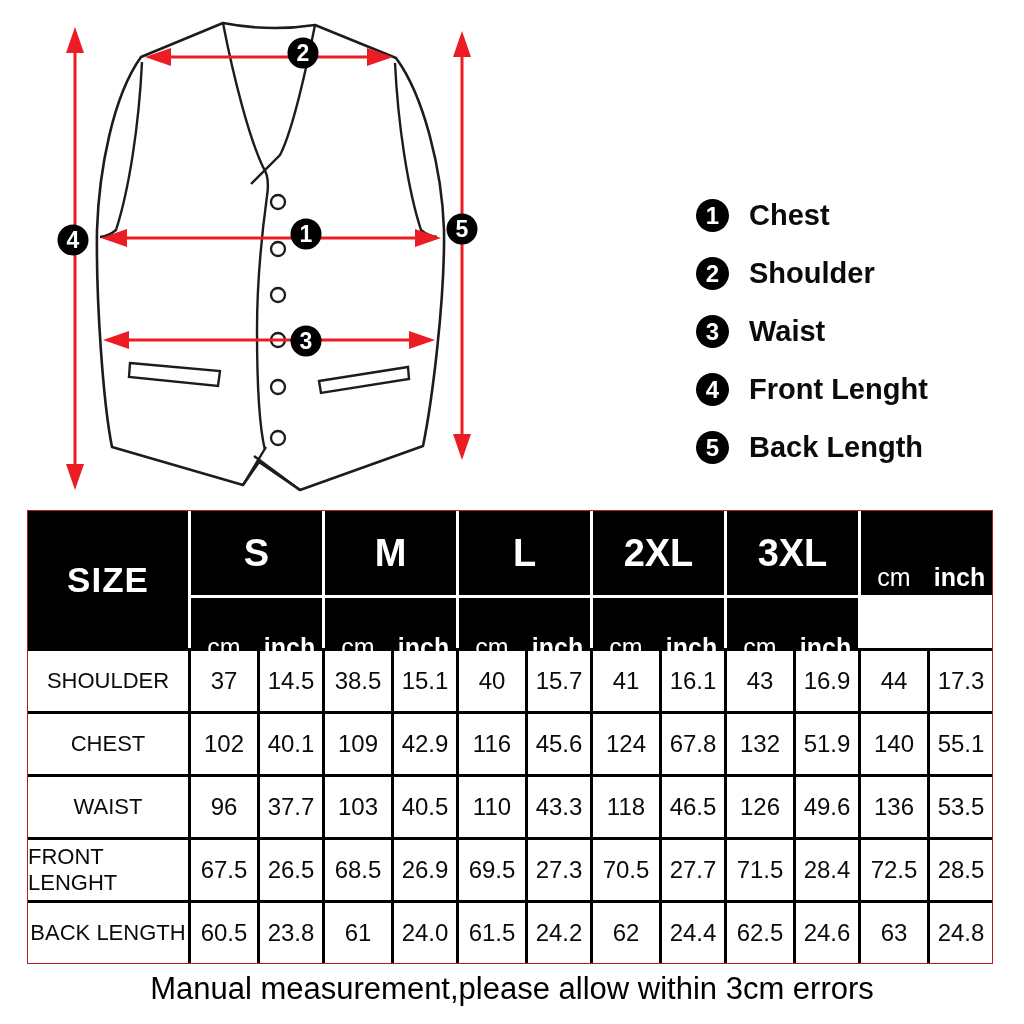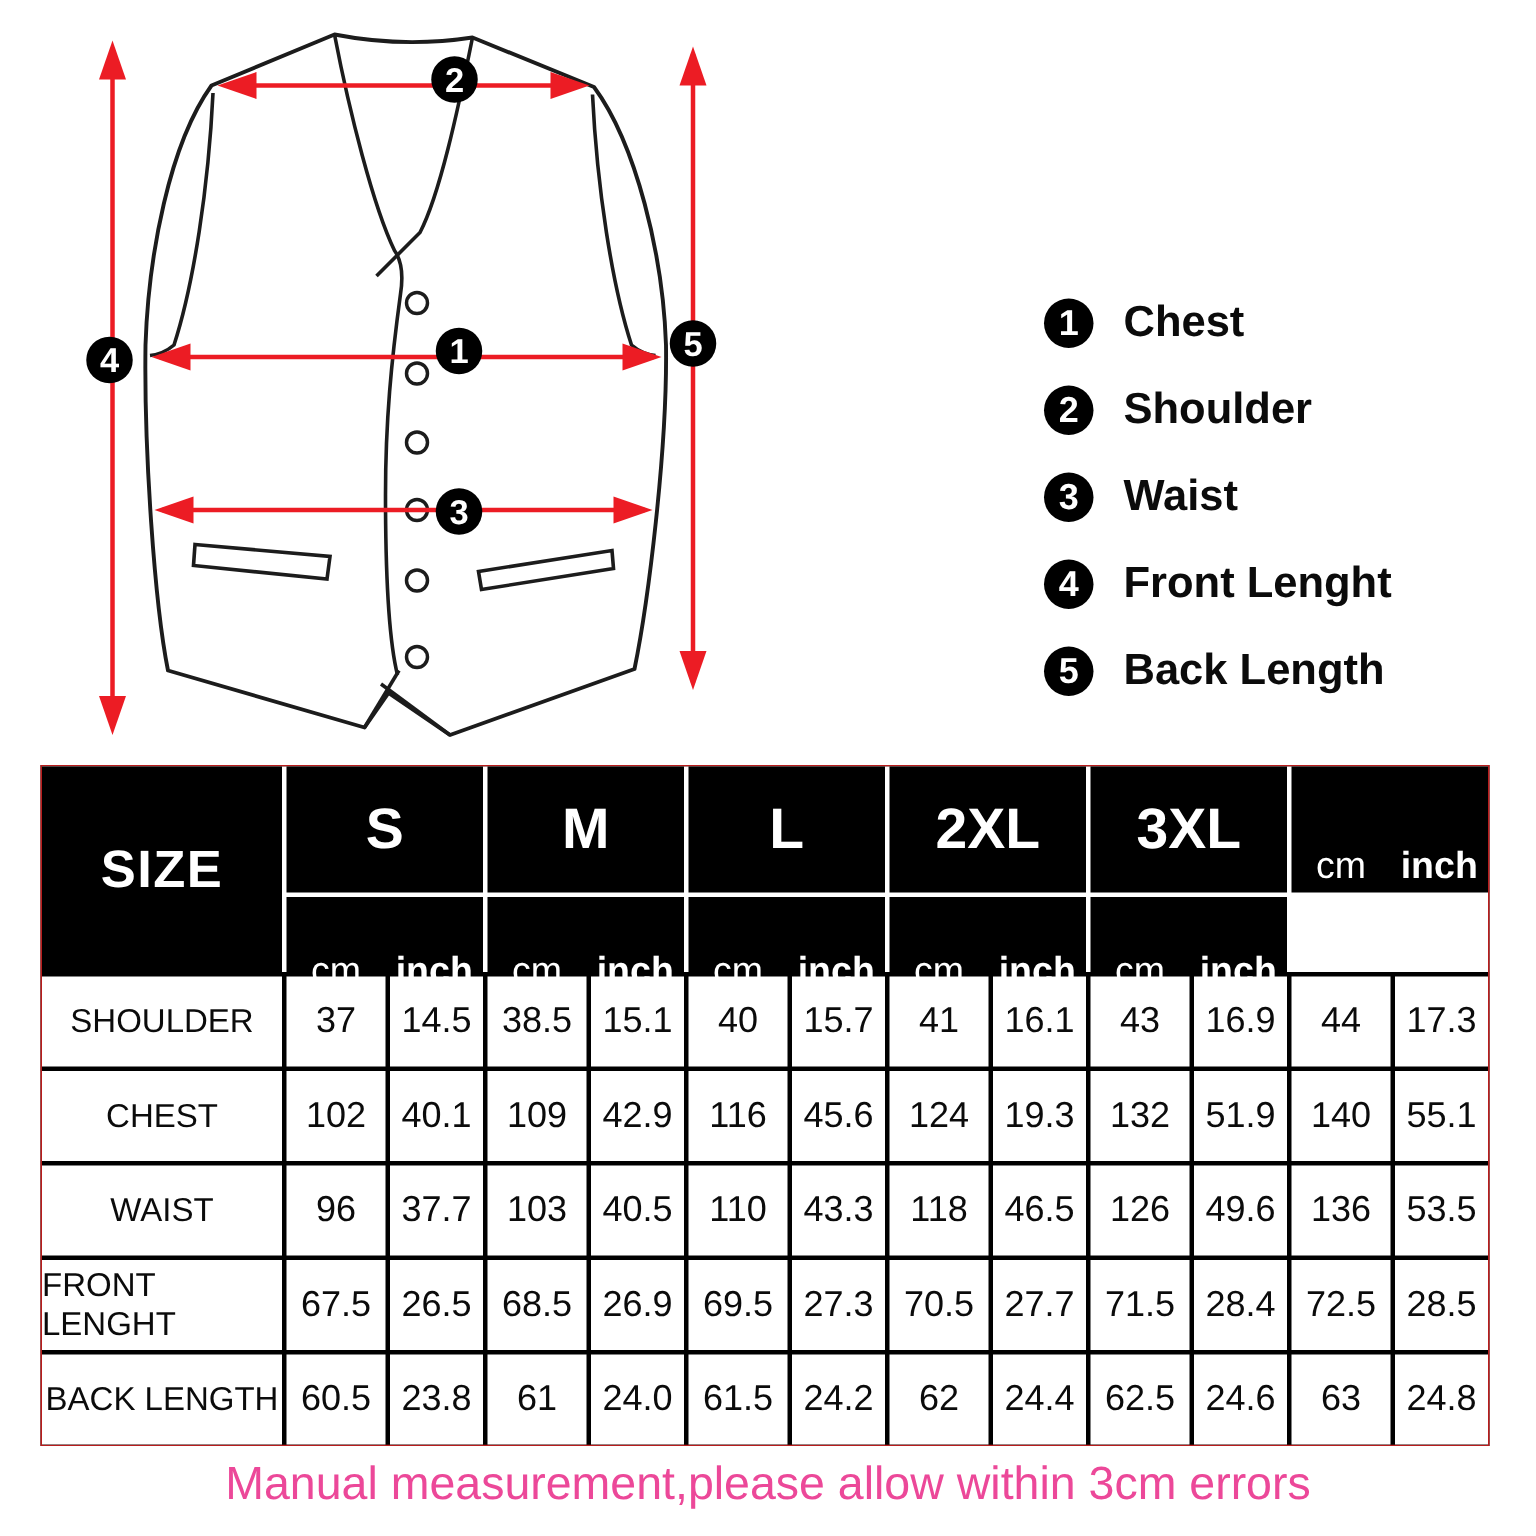"19.3" div { text: 19.3 -> 67.8 }
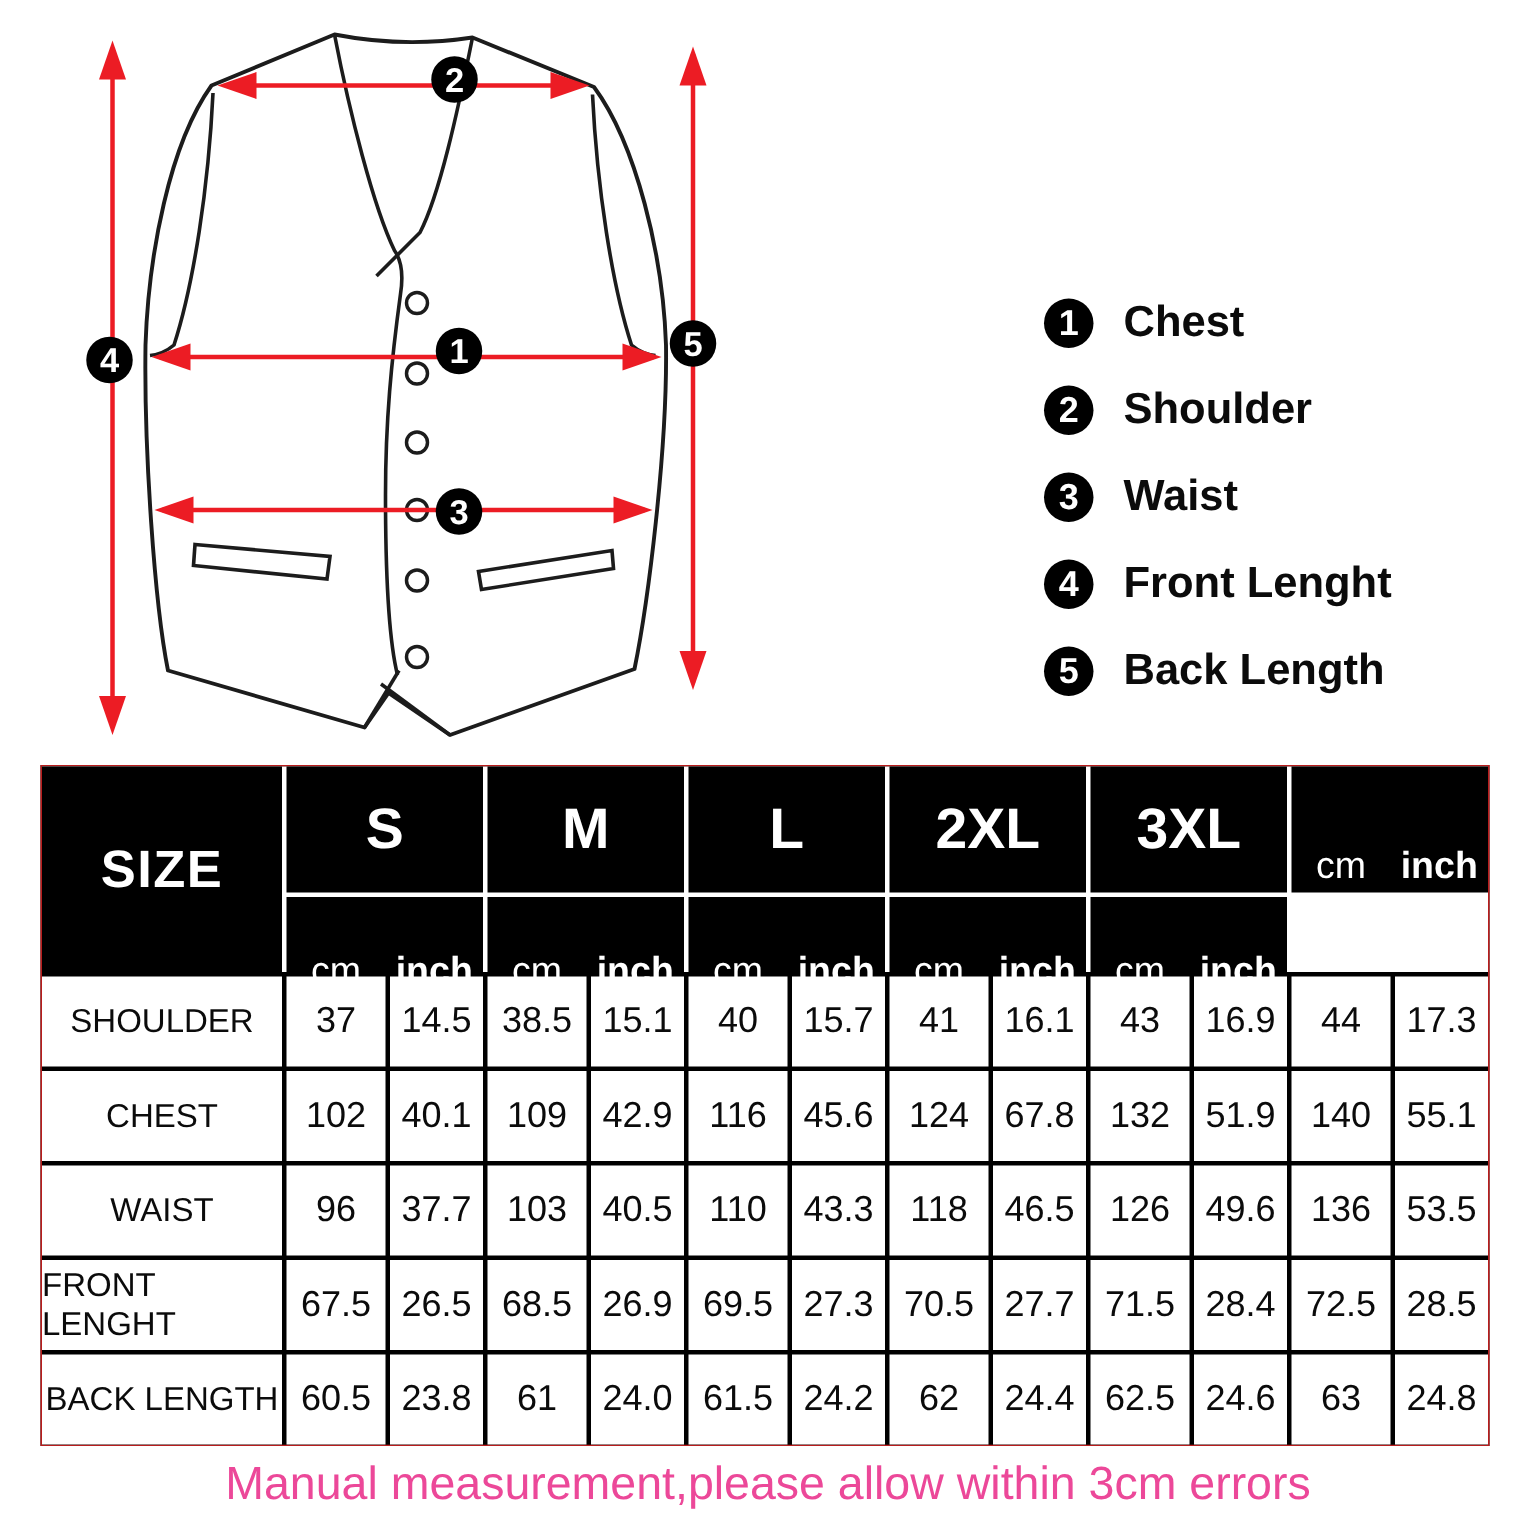"Manual measurement,please allow within" .footer-note { color: #ec4899 -> #000000 }
